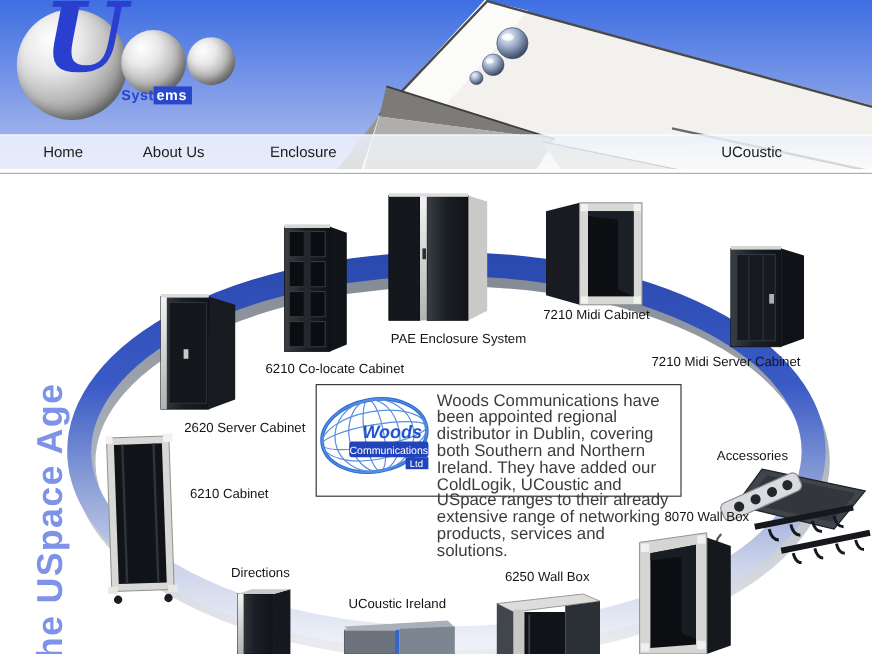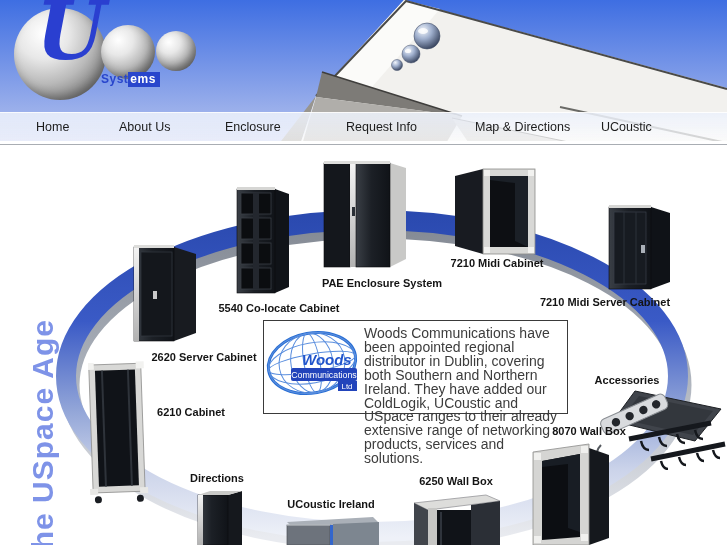"Request Info" span.nav-item { html: <span>Request Info</span> -> none }
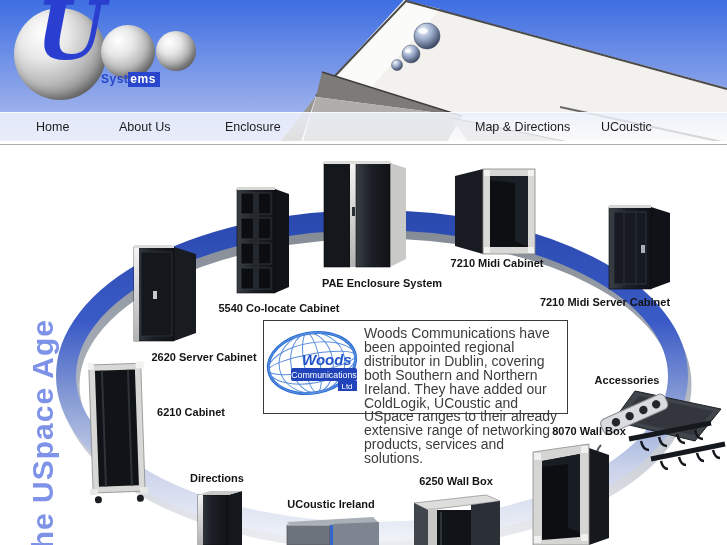"Map & Directions" span.nav-item { html: <span>Map &amp; Directions</span> -> none }
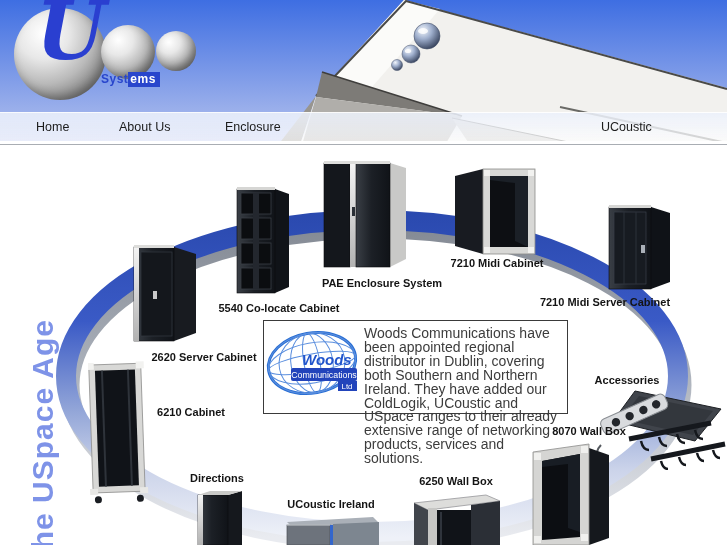"7210 Midi Cabinet" .plabel { font-weight: bold -> normal }
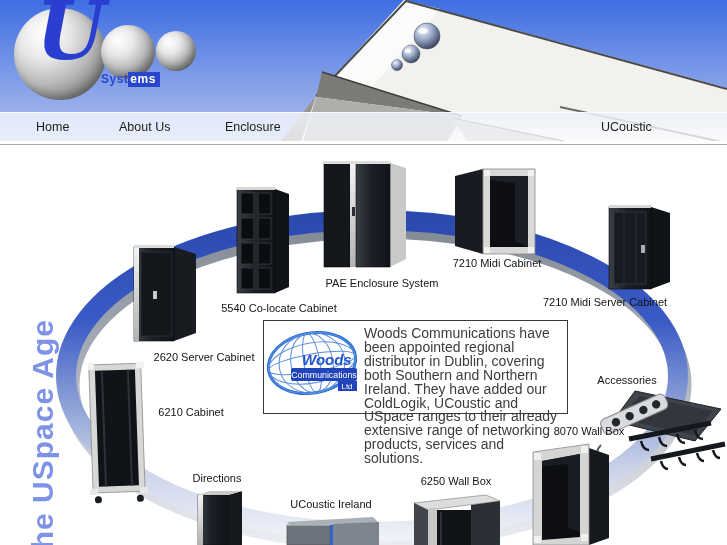"5540 Co-locate Cabinet" div.plabel { text: 5540 -> 6210 }
